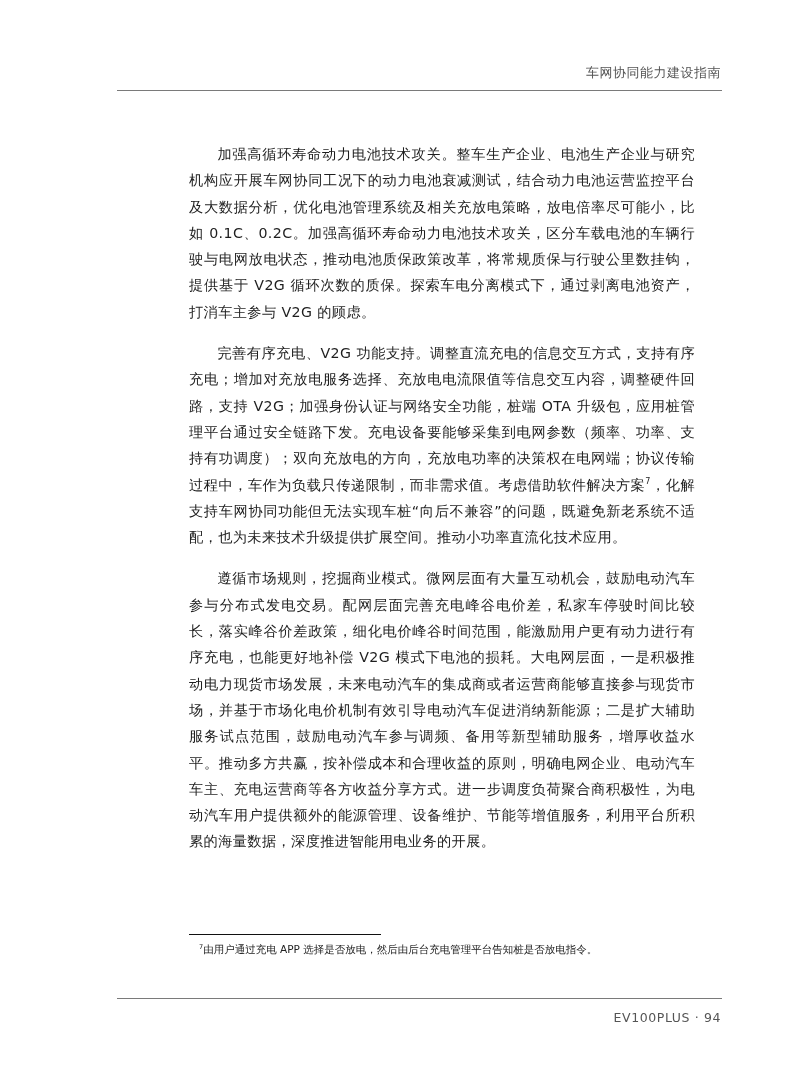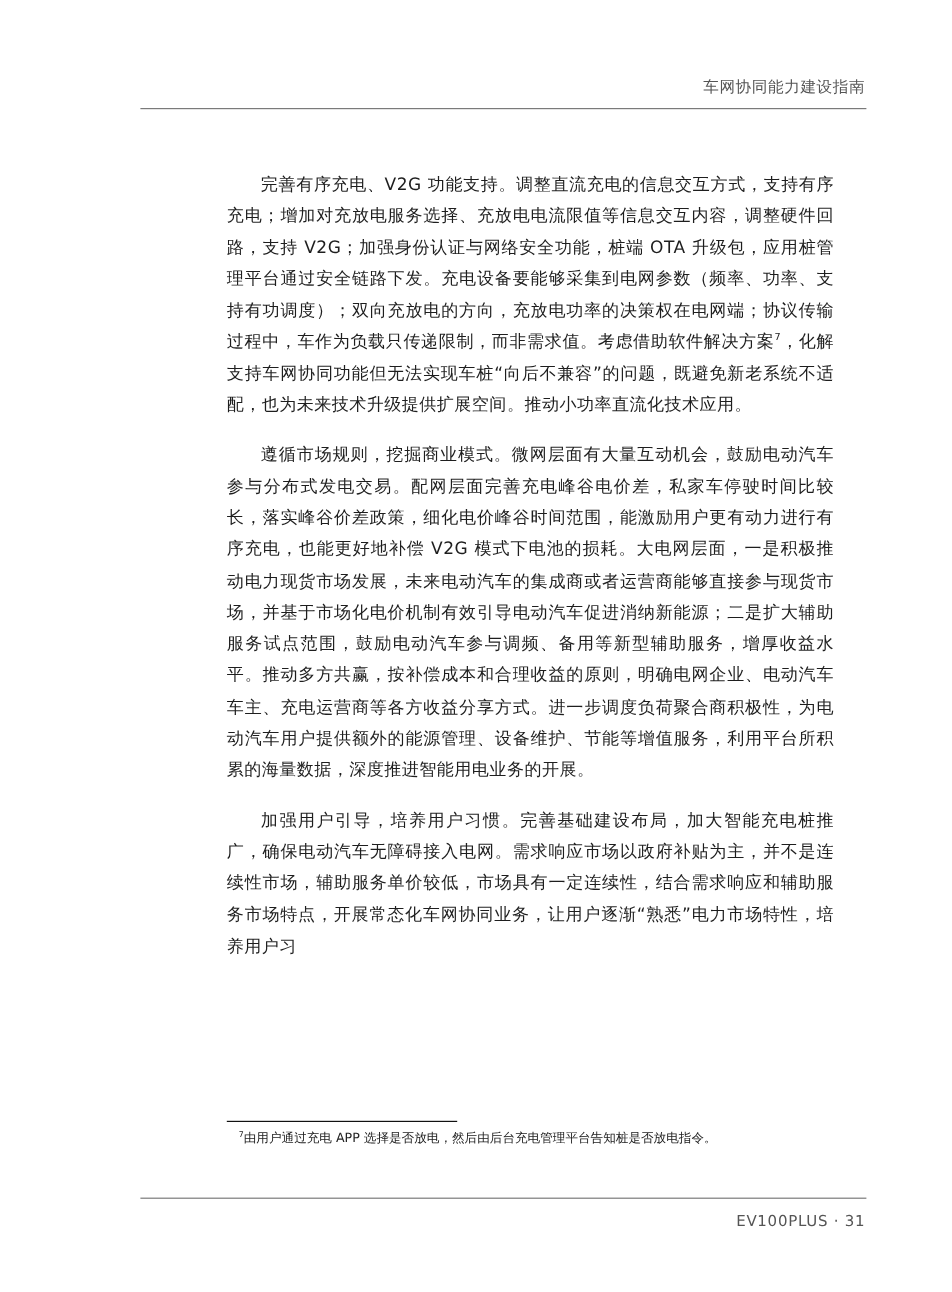"加强高循环寿命动力电池技术攻关。整车生产企业、电池生产企业与研究机构应开展车网协" p.para { html: none -> <p>加强高循环寿命动力电池技术攻关。整车生产企业、电池生产企业与研究机构应开展车网协同工况下的动力电池衰减测试，结合动力电池运营监控平台及大数据分析，优化电池管理系统及相关充放电策略，放电倍率尽可能小，比如 0.1C、0.2C。加强高循环寿命动力电池技术攻关，区分车载电池的车辆行驶与电网放电状态，推动电池质保政策改革，将常规质保与行驶公里数挂钩，提供基于 V2G 循环次数的质保。探索车电分离模式下，通过剥离电池资产，打消车主参与 V2G 的顾虑。</p> }
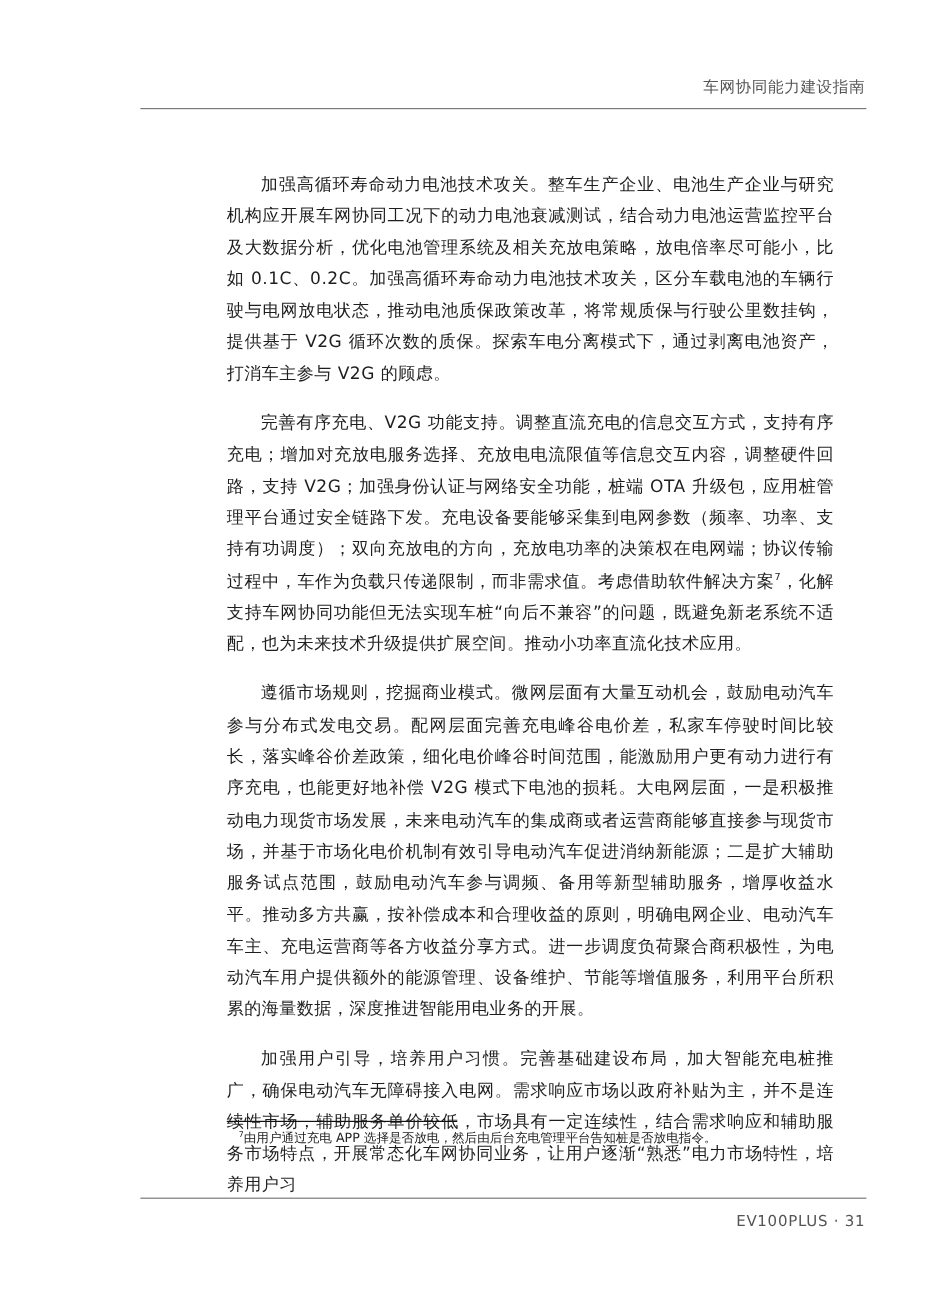"加强用户引导，培养用户习惯。完善基础建设布局，加大智能充电桩推广，确保电动汽车无" p.para { html: <p>加强用户引导，培养用户习惯。完善基础建设布局，加大智能充电桩推广，确保电动汽车无障碍接入电网。需求响应市场以政府补贴为主，并不是连续性市场，辅助服务单价较低，市场具有一定连续性，结合需求响应和辅助服务市场特点，开展常态化车网协同业务，让用户逐渐“熟悉”电力市场特性，培养用户习</p> -> none }
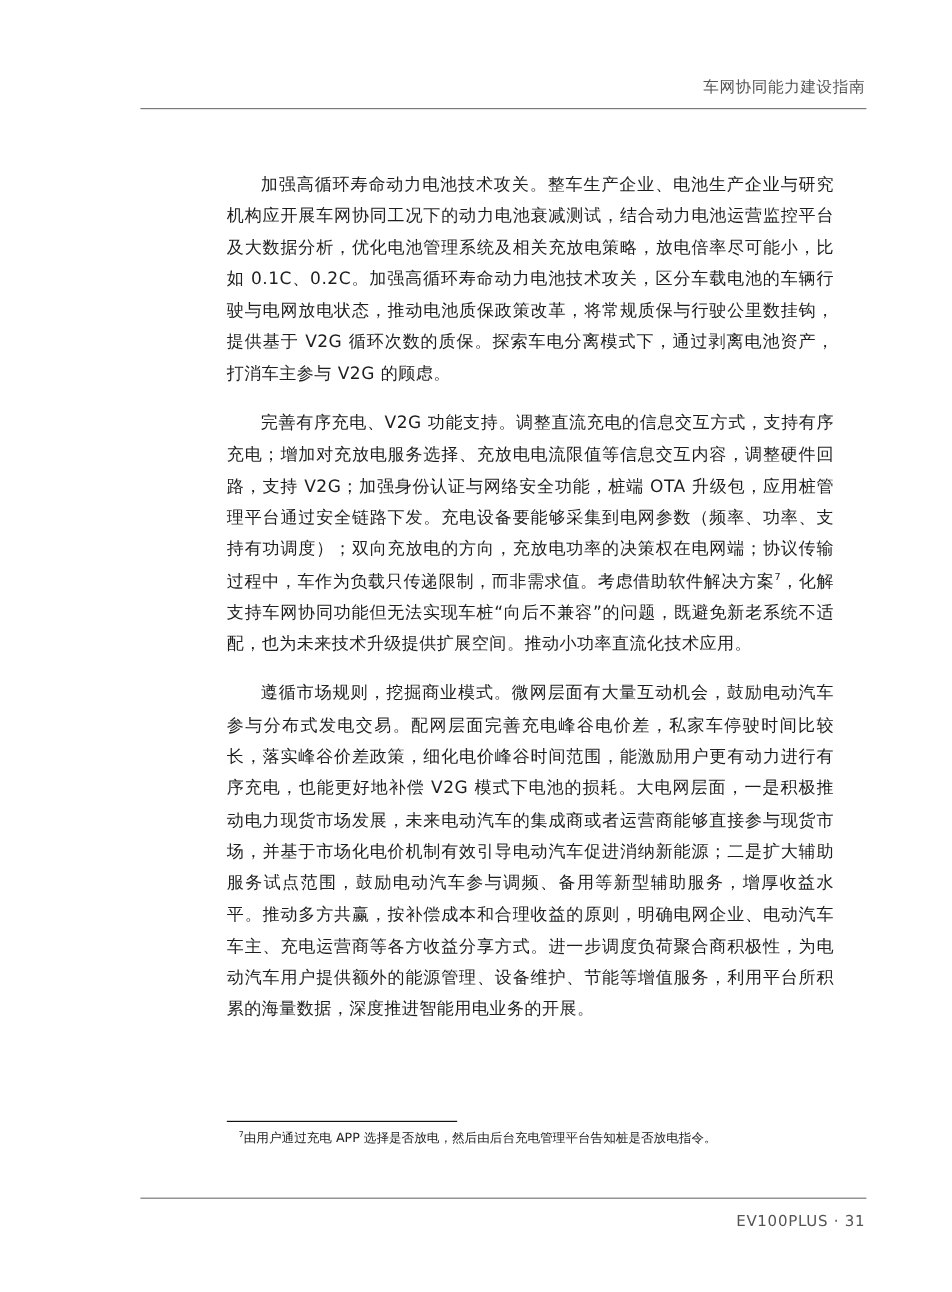"31" span { text: 31 -> 94 }
